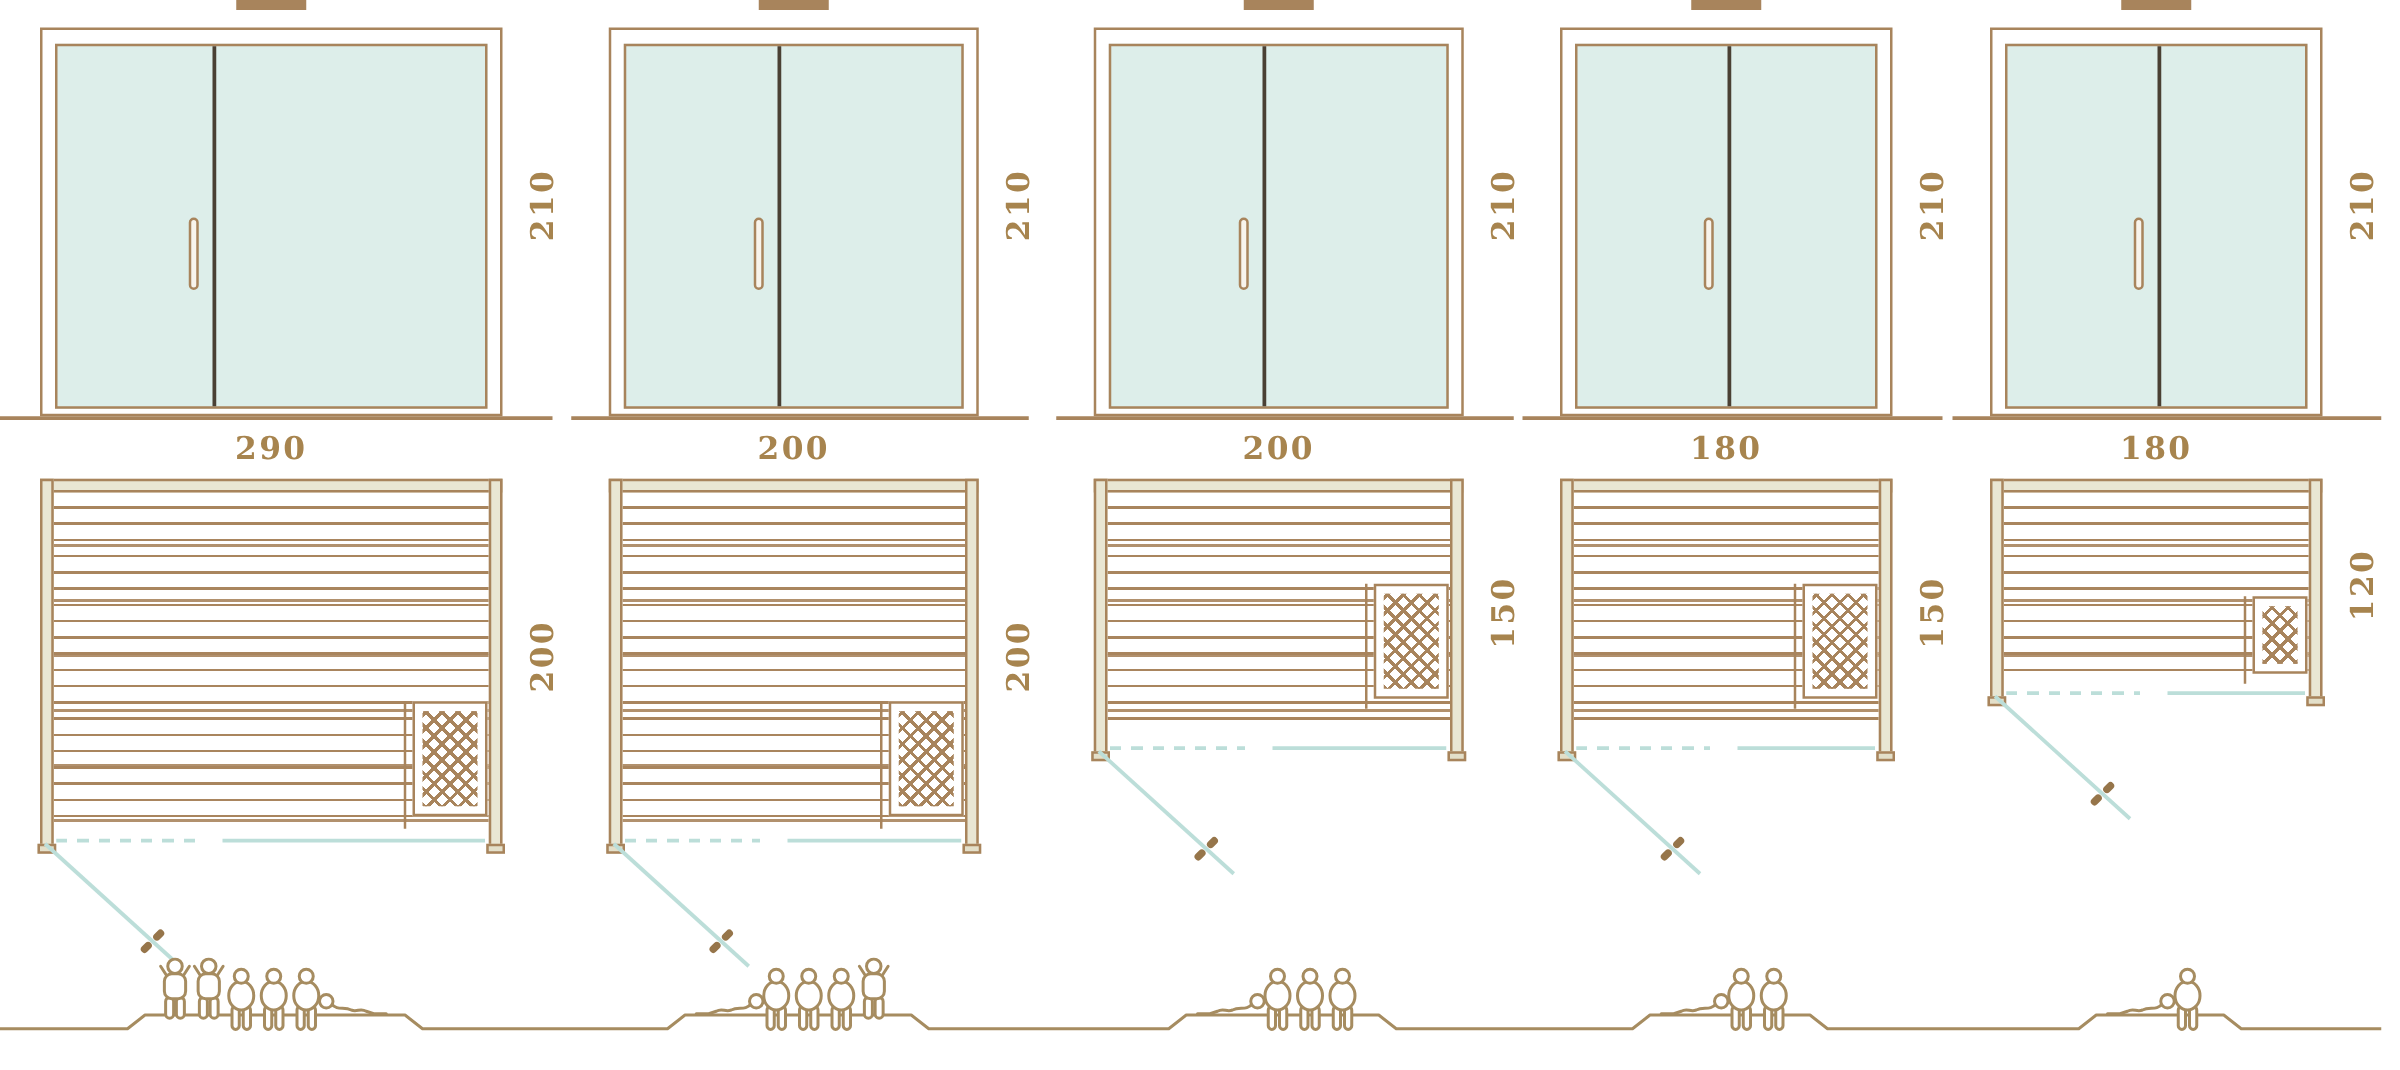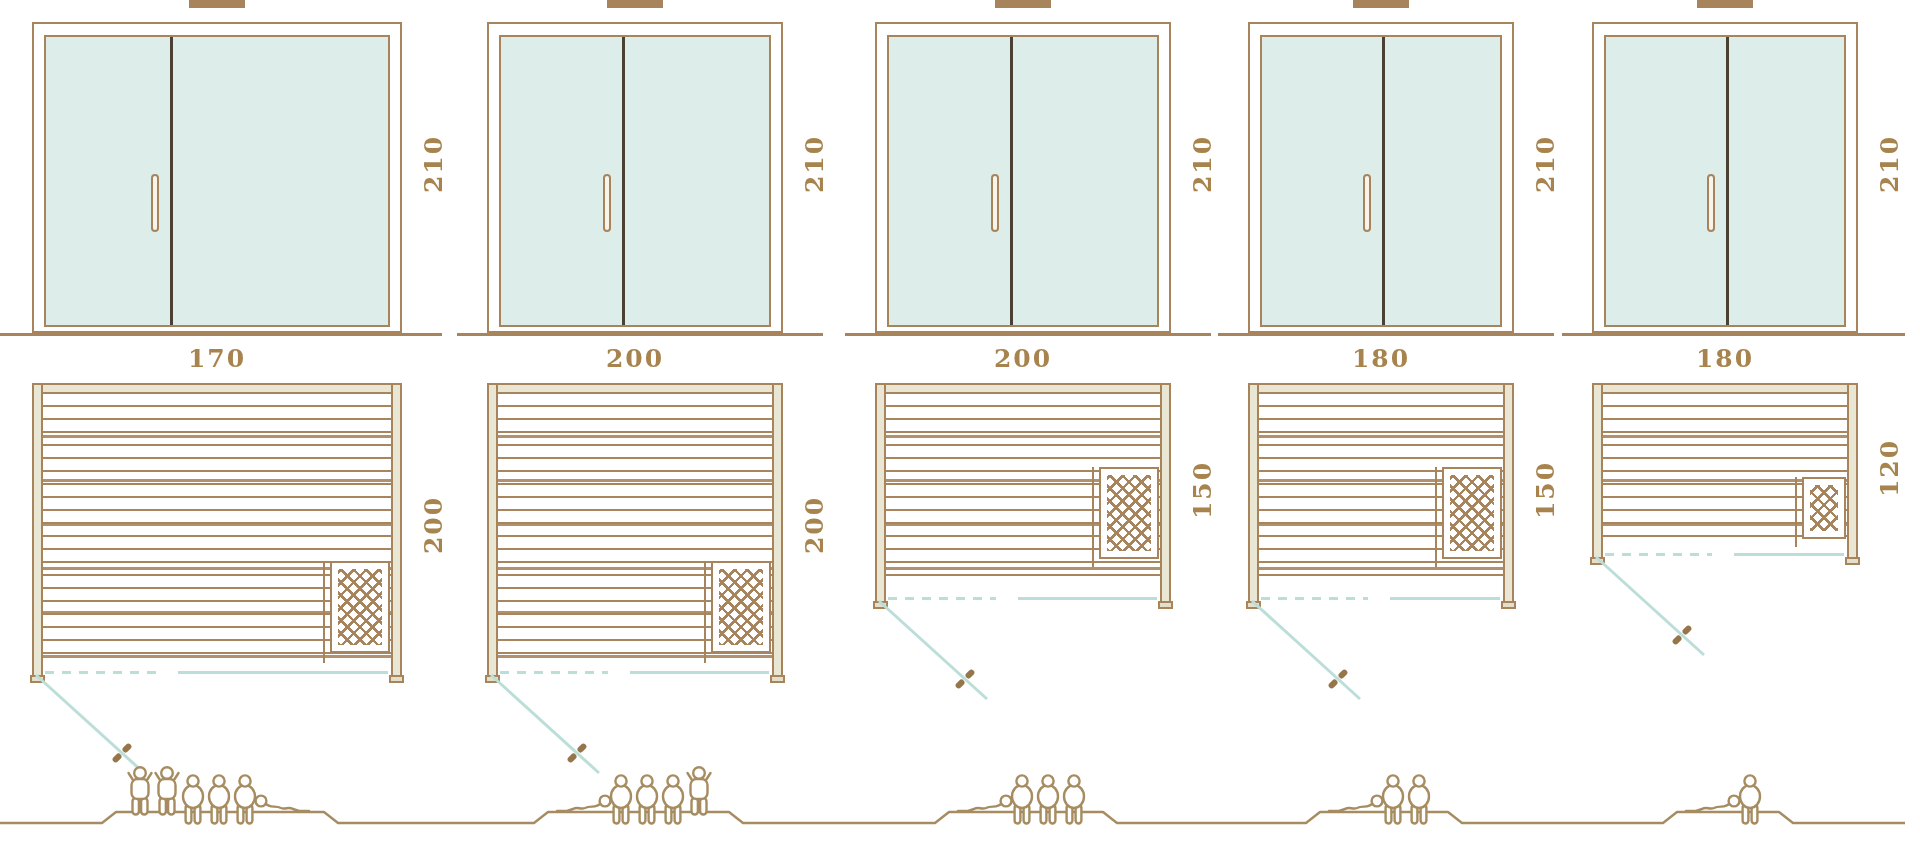"170" div.dimlabel { text: 170 -> 290 }
